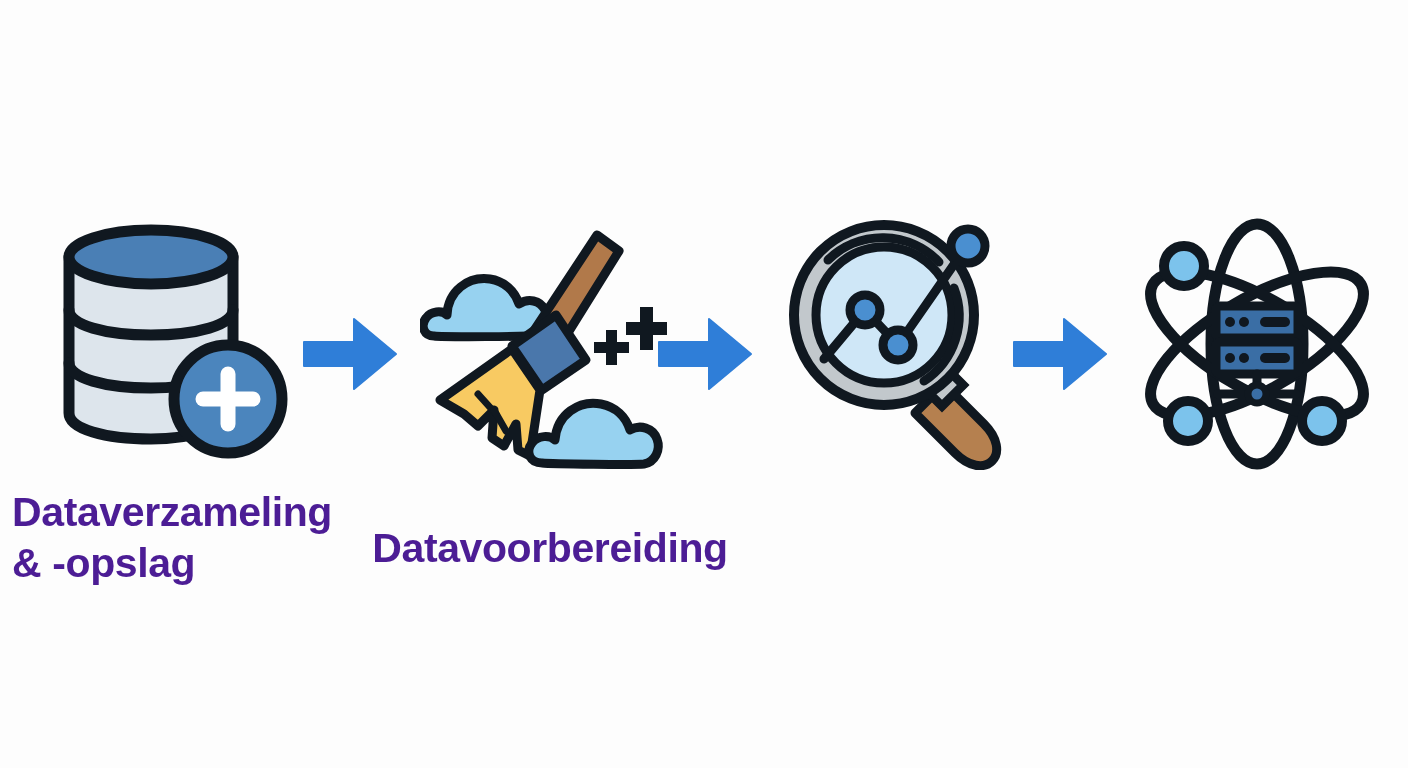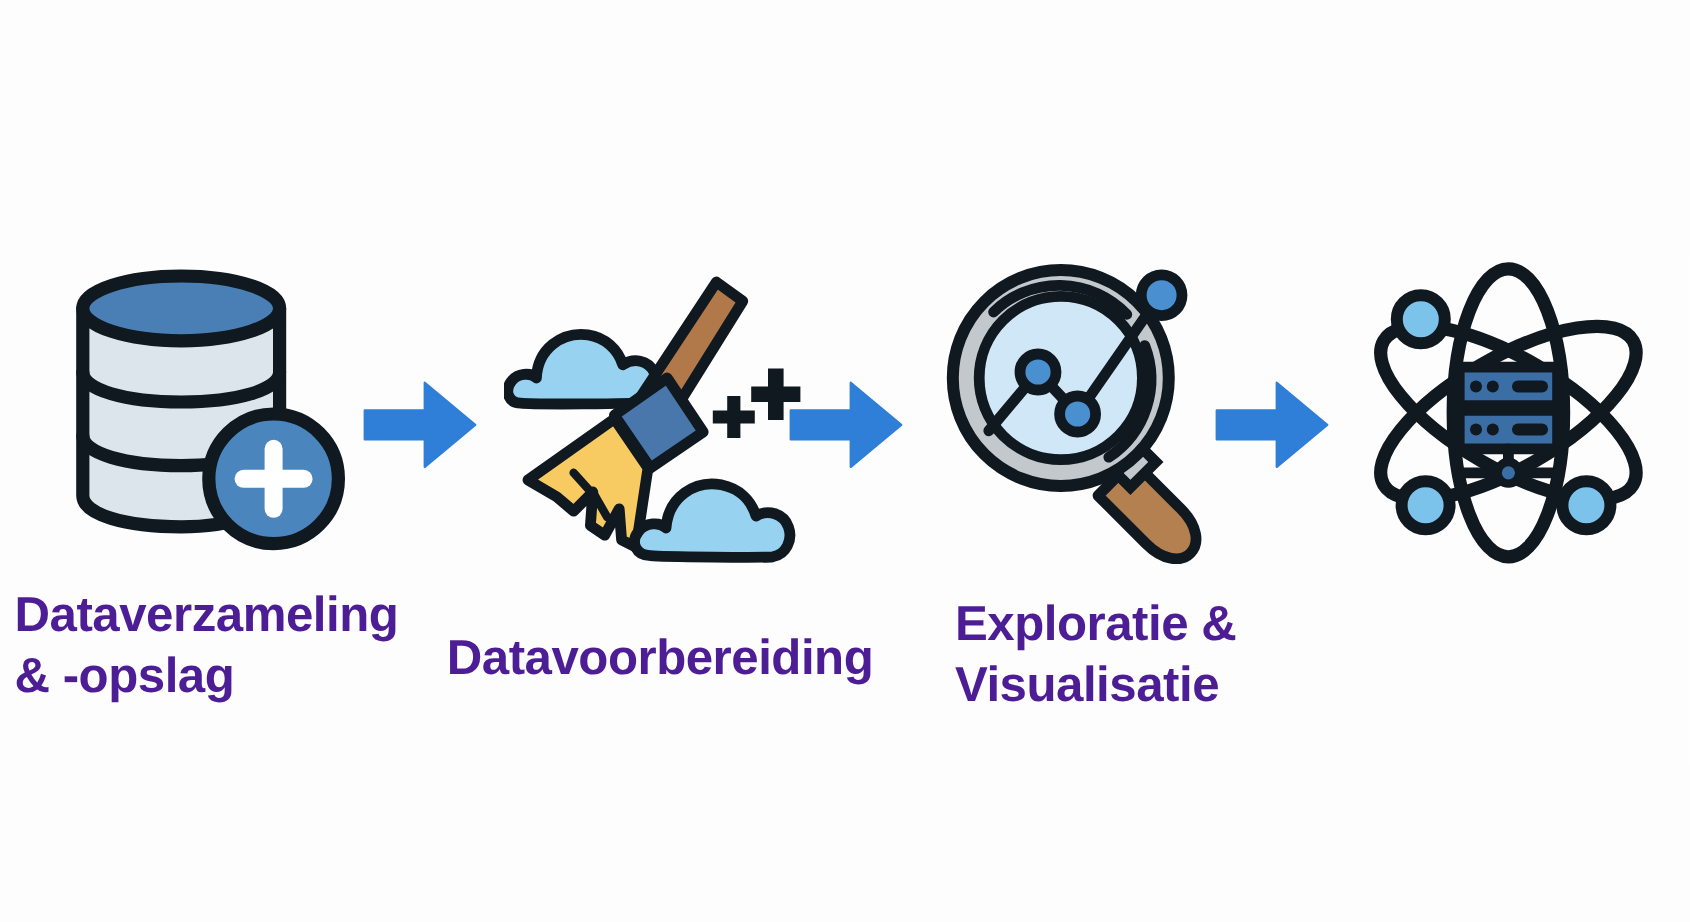"Exploratie &" div.stage-label { html: <div>Exploratie &amp; Visualisatie</div> -> none }
